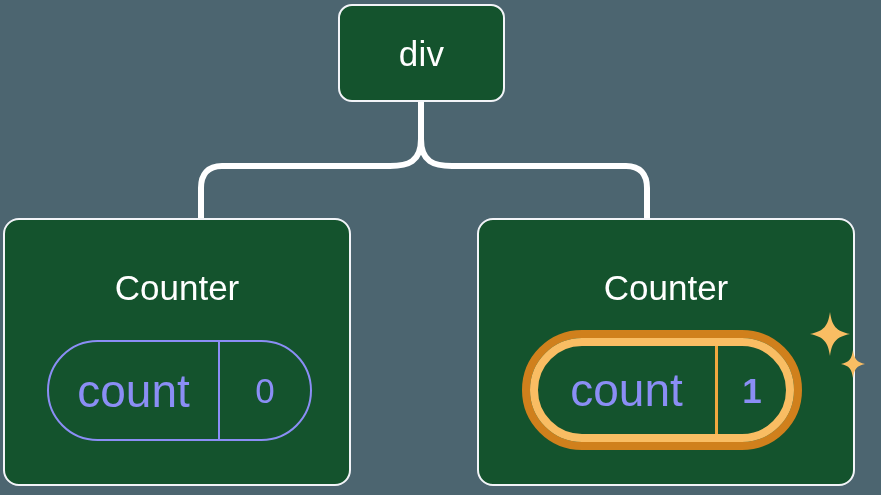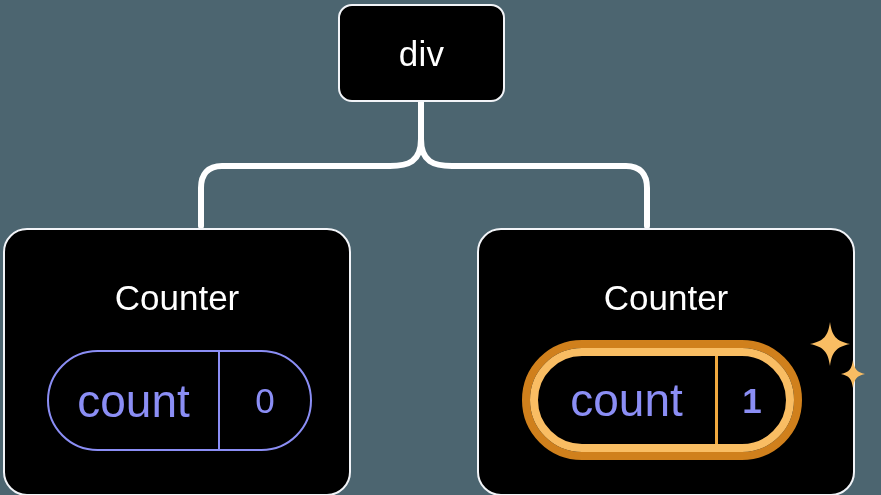"div" .node { background: #000000 -> #14532d }
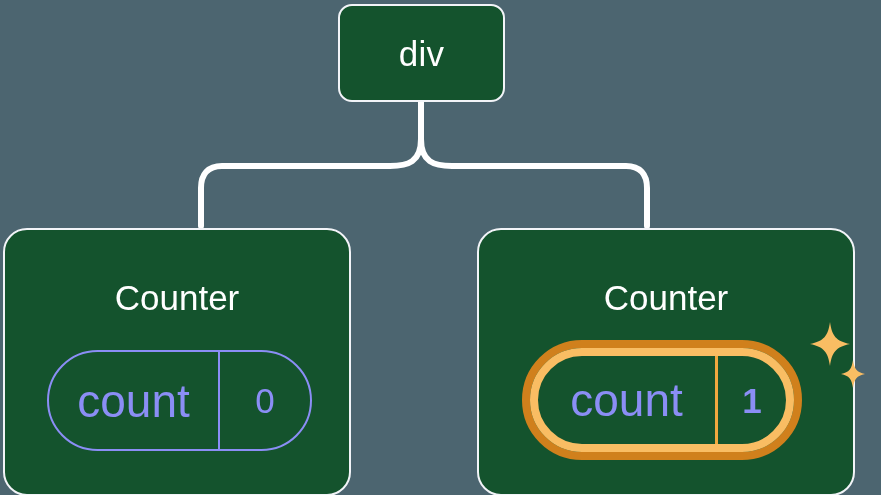"Counter" .node-child { border-radius: 24px -> 16px; top: 228px -> 218px }
